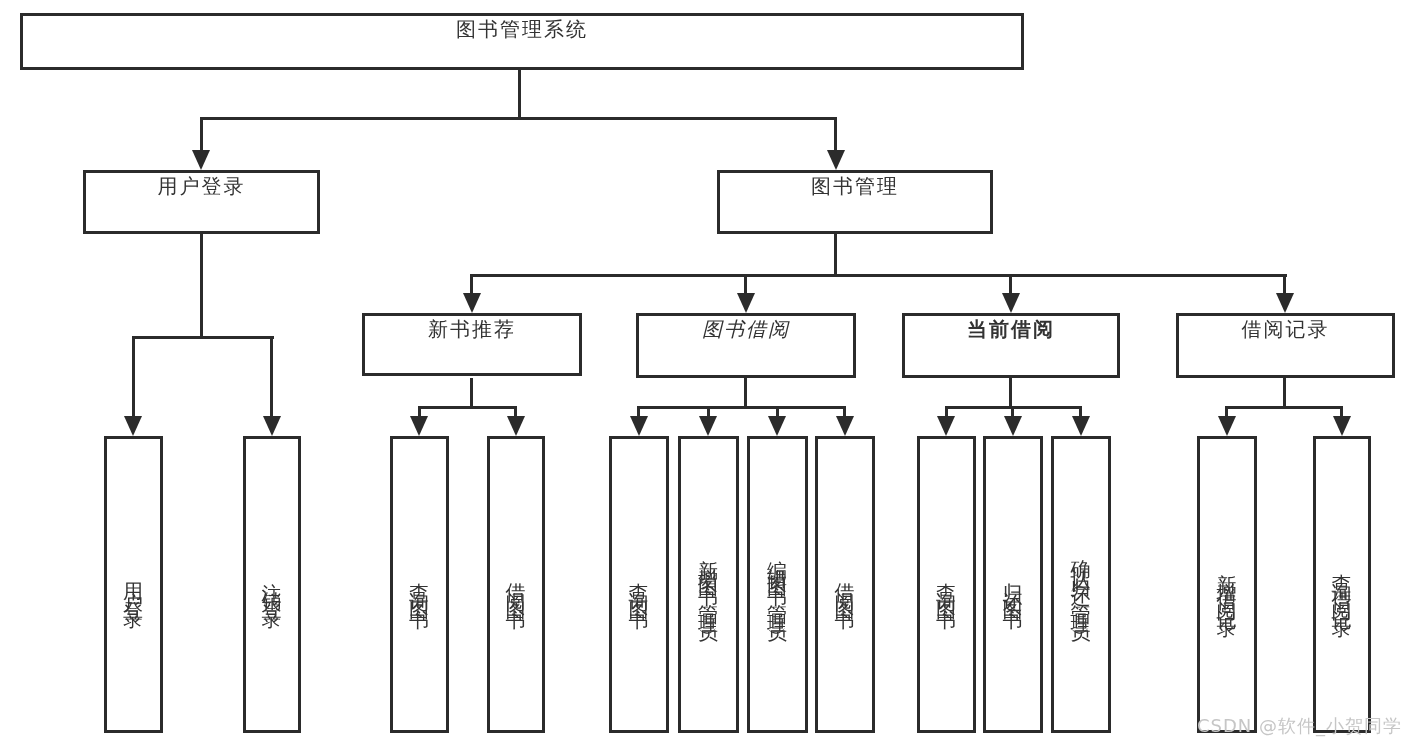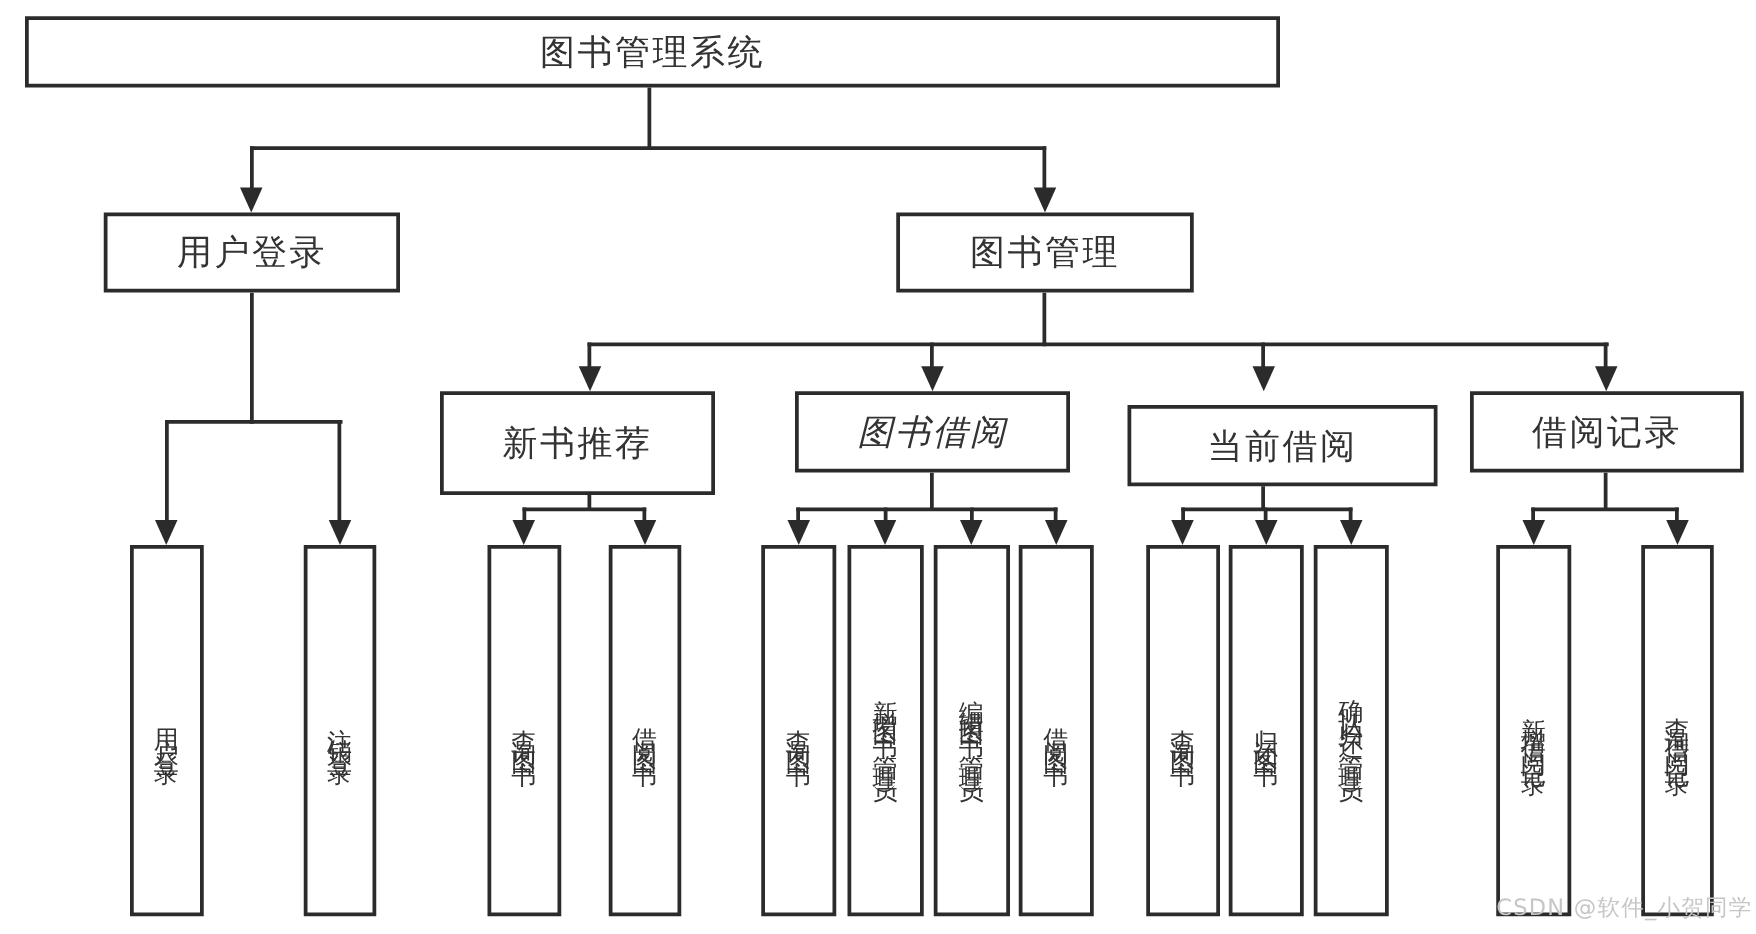"图书管理系统" .box { align-items: center -> flex-start; font-size: 28px -> 20px }
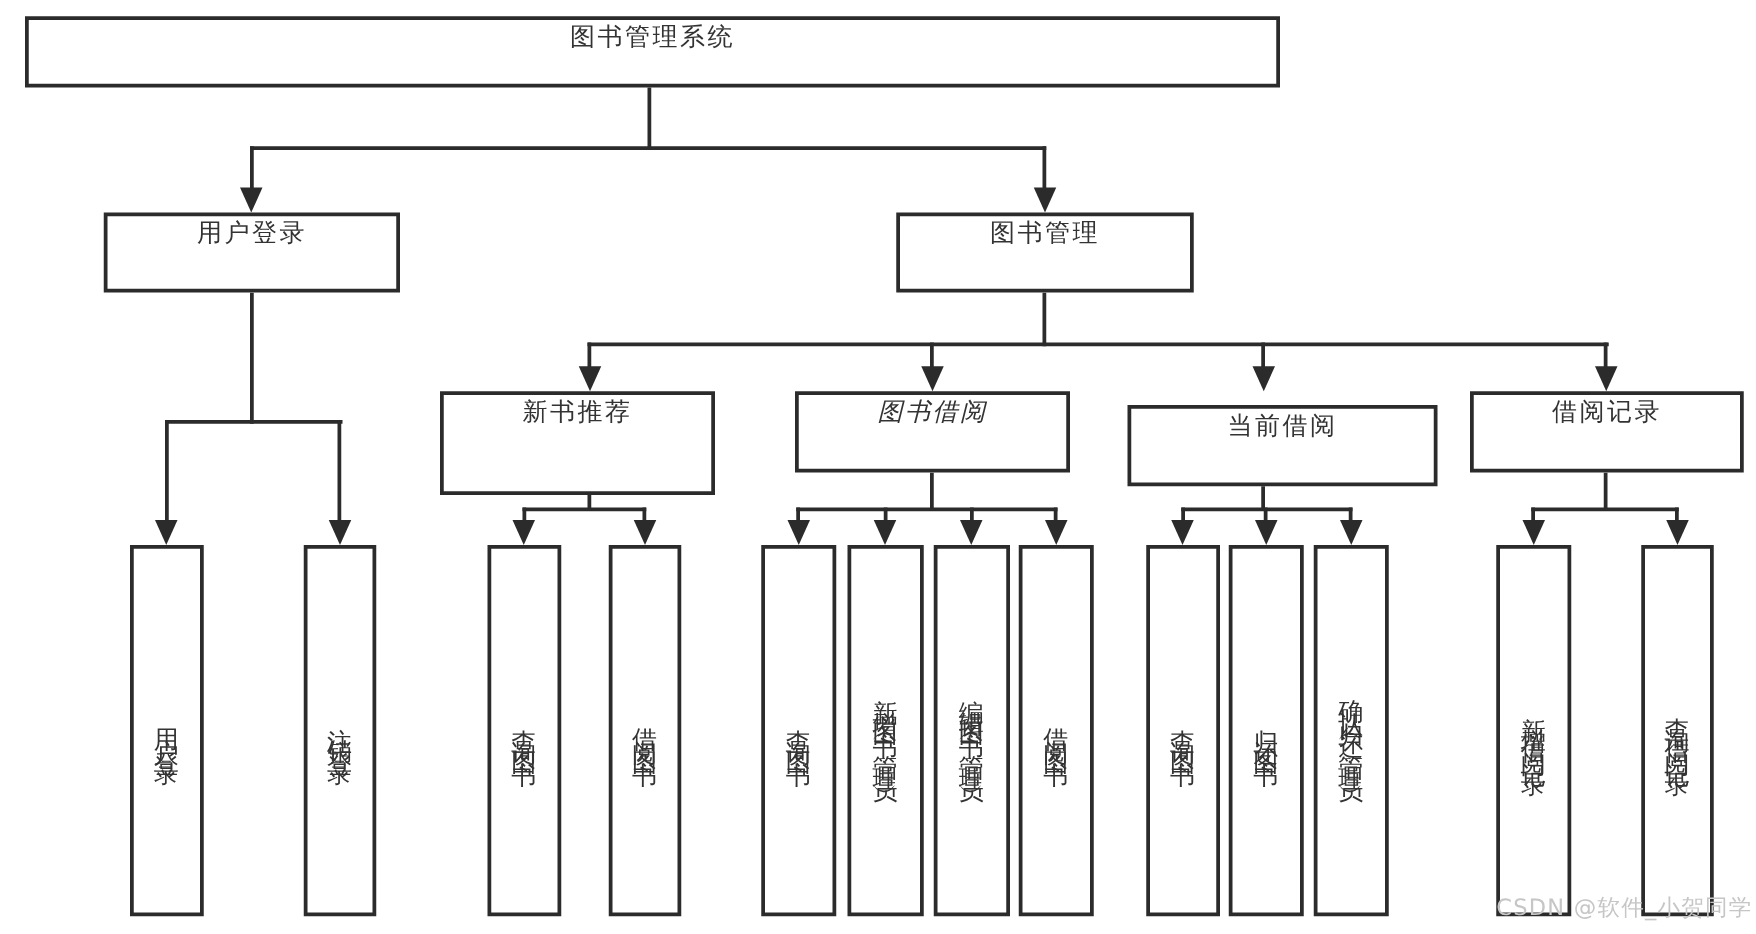"图书管理" div.box { width: 238px -> 276px }
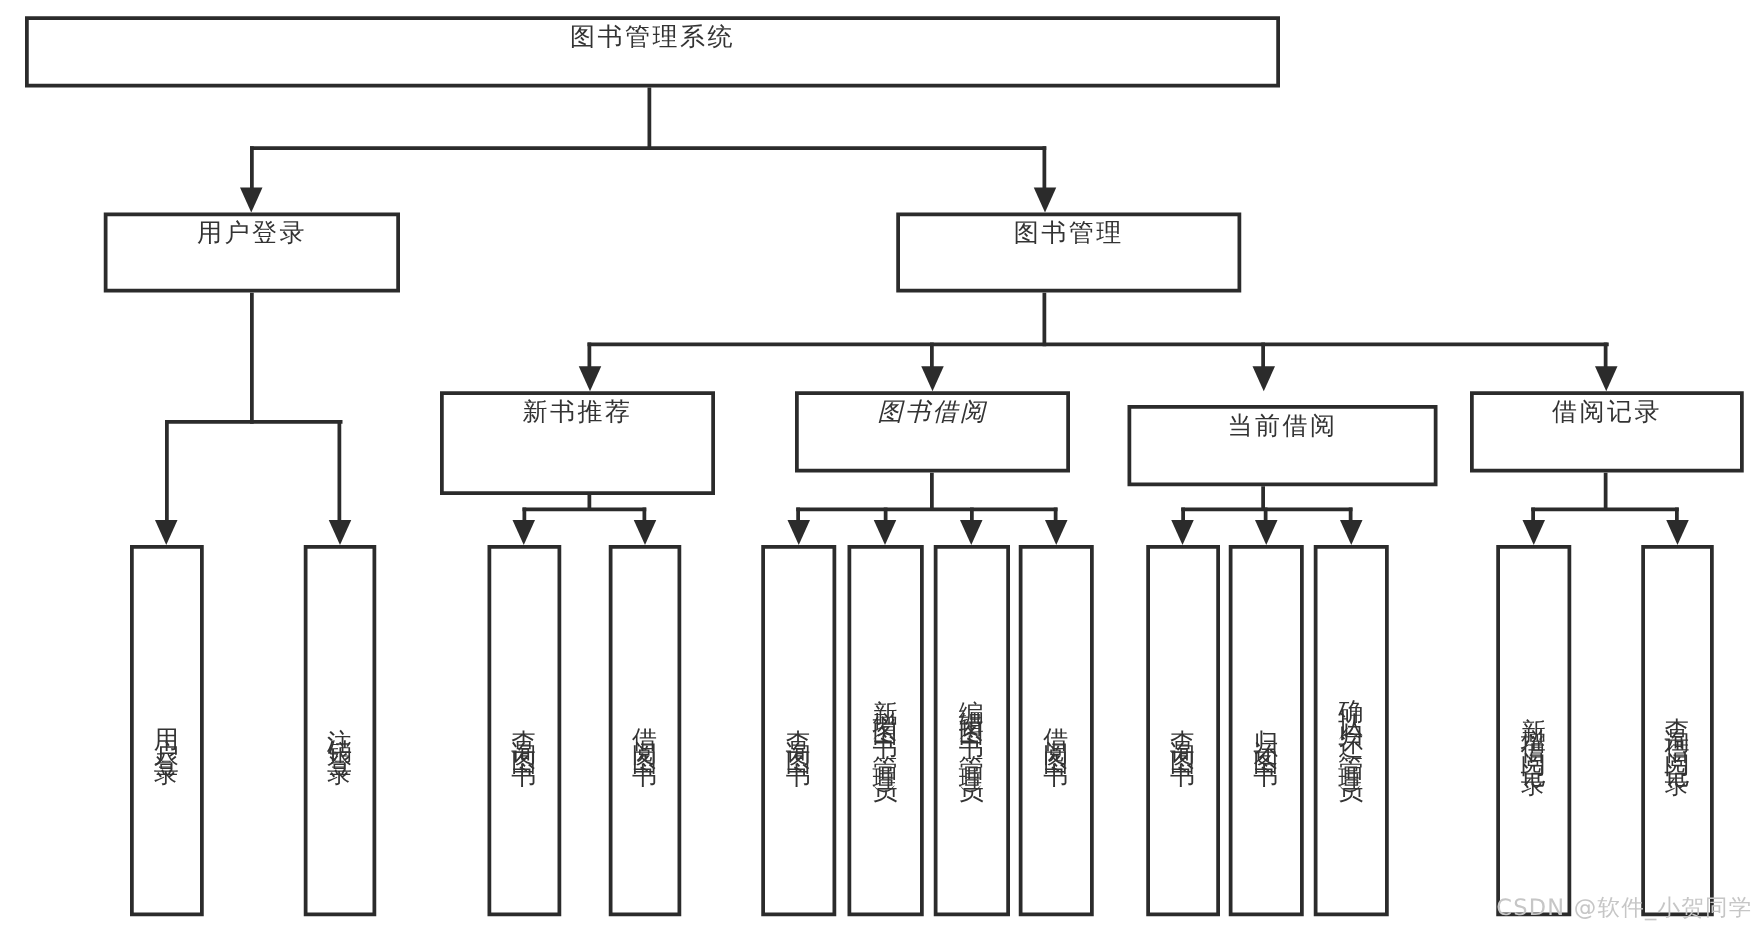"新书推荐" div.box { height: 83px -> 63px; left: 352px -> 362px }
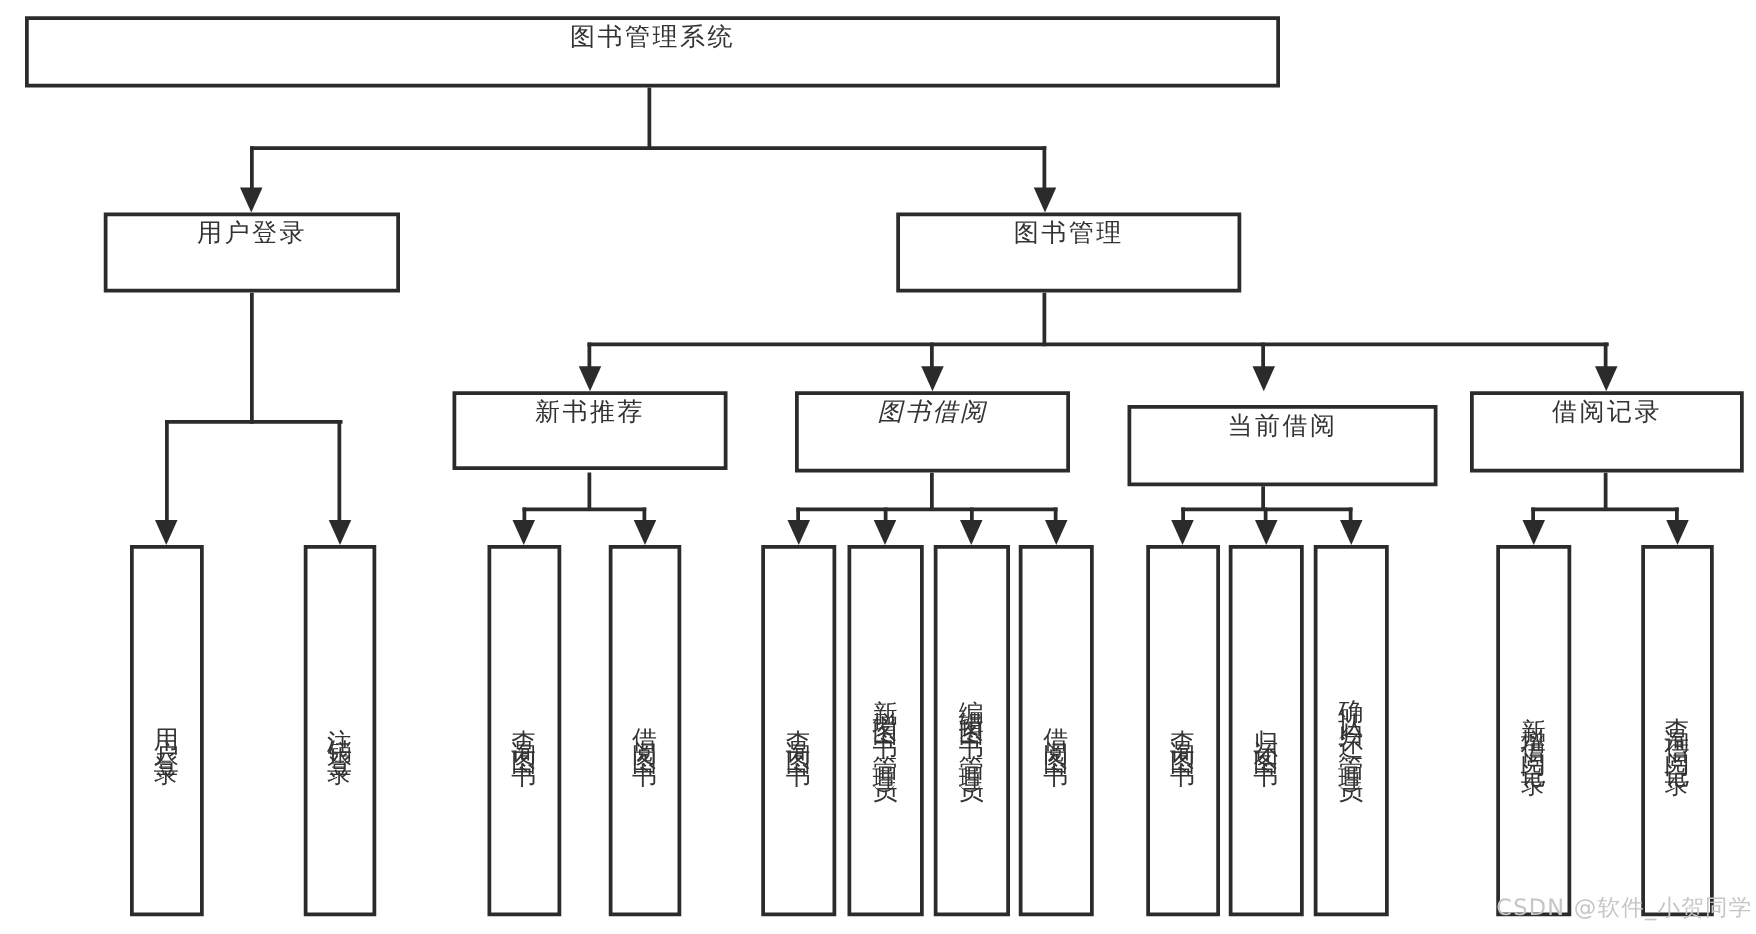"当前借阅" div.box { font-weight: none -> bold; top: 324px -> 313px; width: 248px -> 218px }
